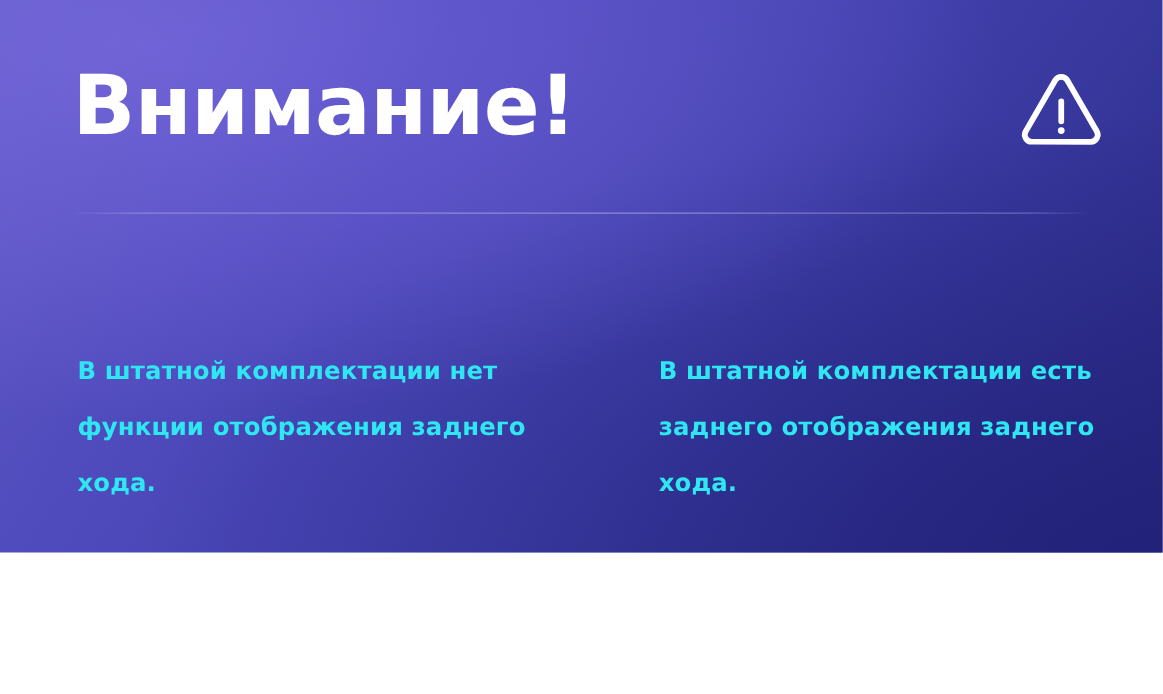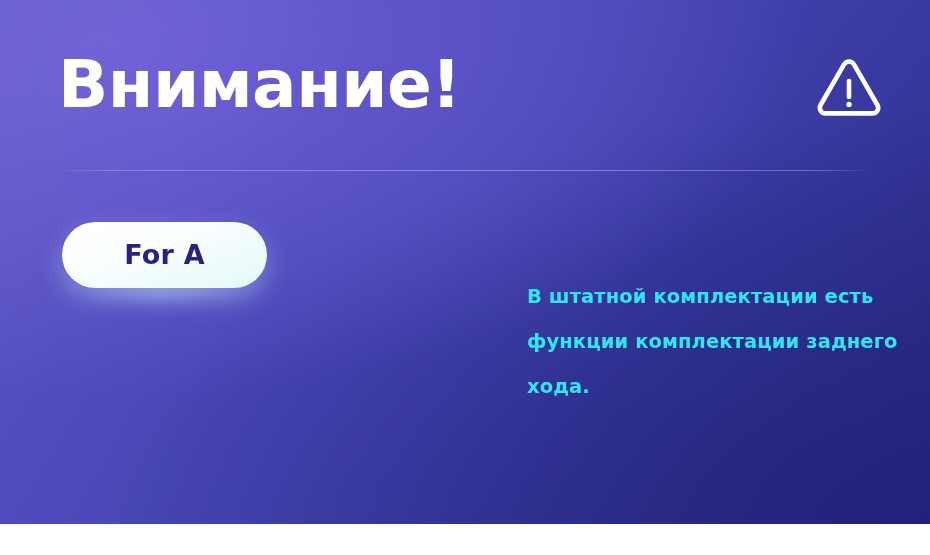"Внимание!" #slide { height: 524px -> 442px }
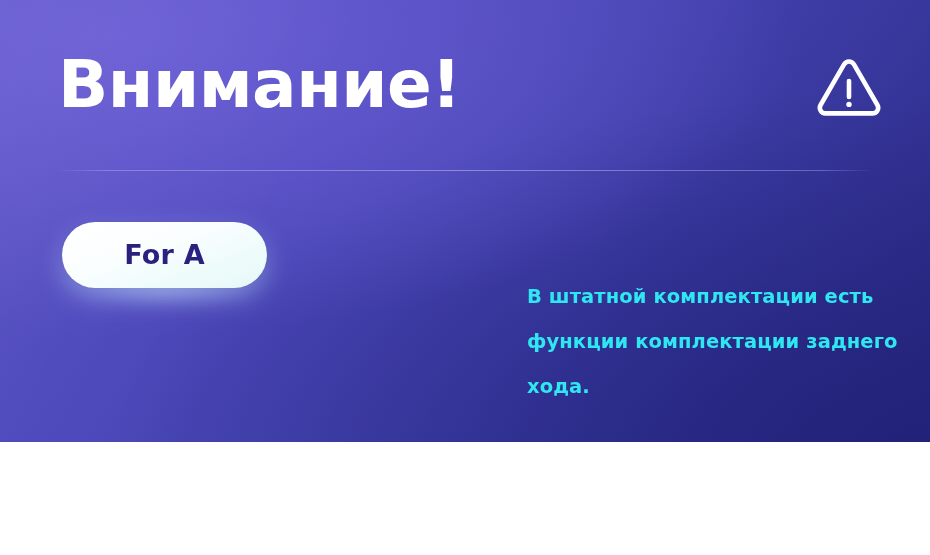"For A" div.pill-wrap { html: <div> <div></div> <button>For A</button> </div> -> none }
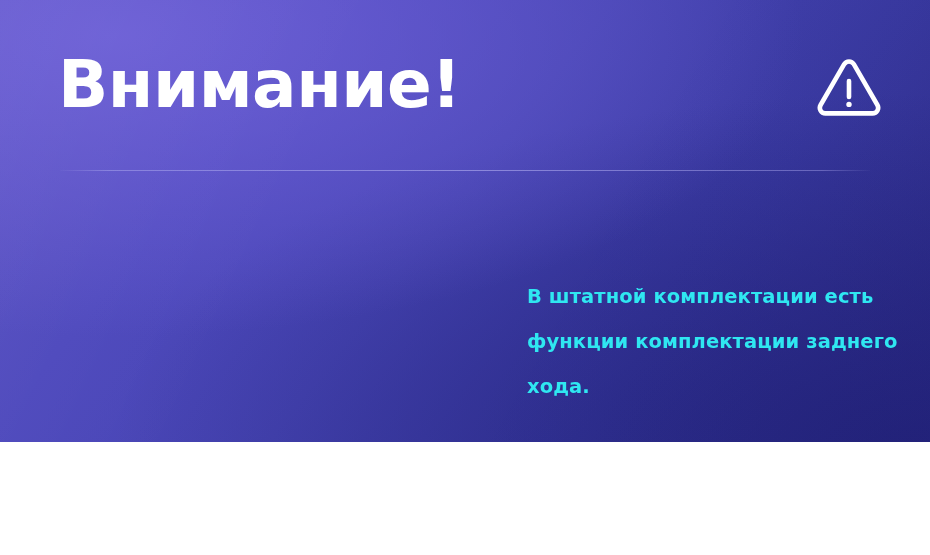"В штатной комплектации нет функции" p.body-text { html: none -> <p>В штатной комплектации нет функции отображения заднего хода.</p> }
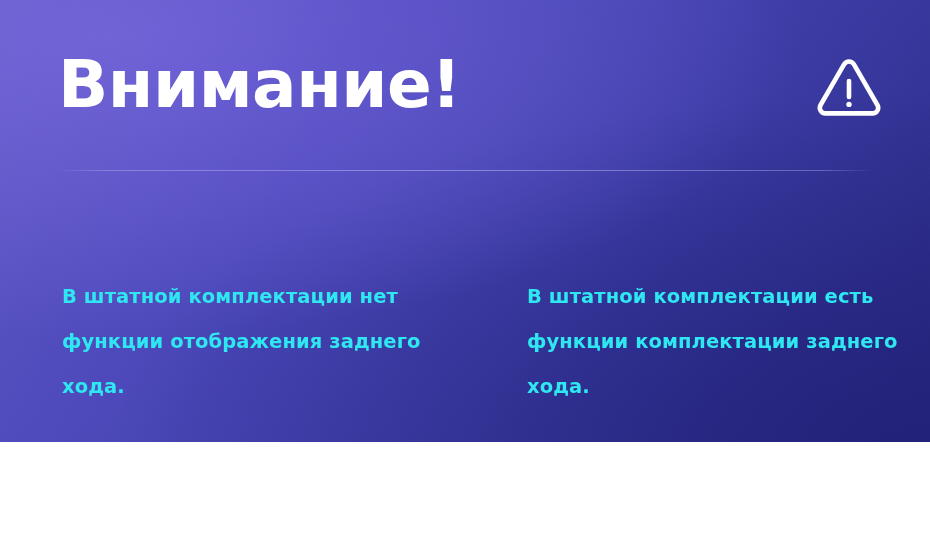"В штатной комплектации есть функции" p.body-text { text: функции комплектации -> заднего отображения }
